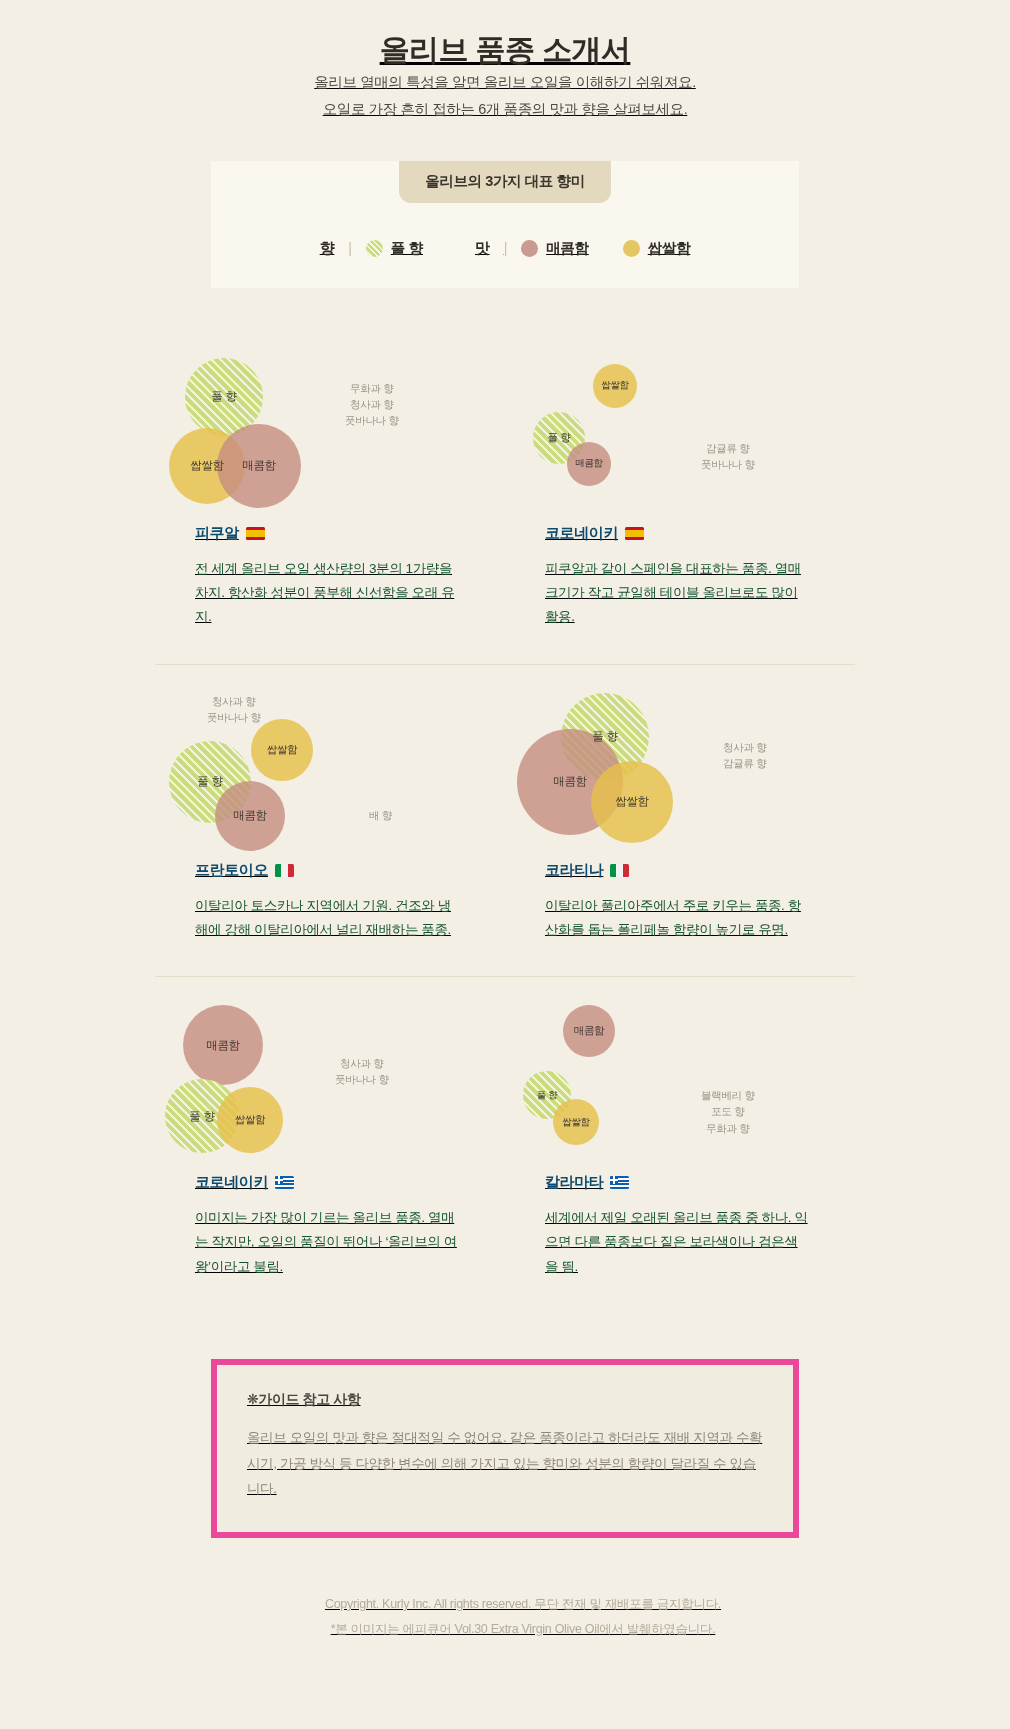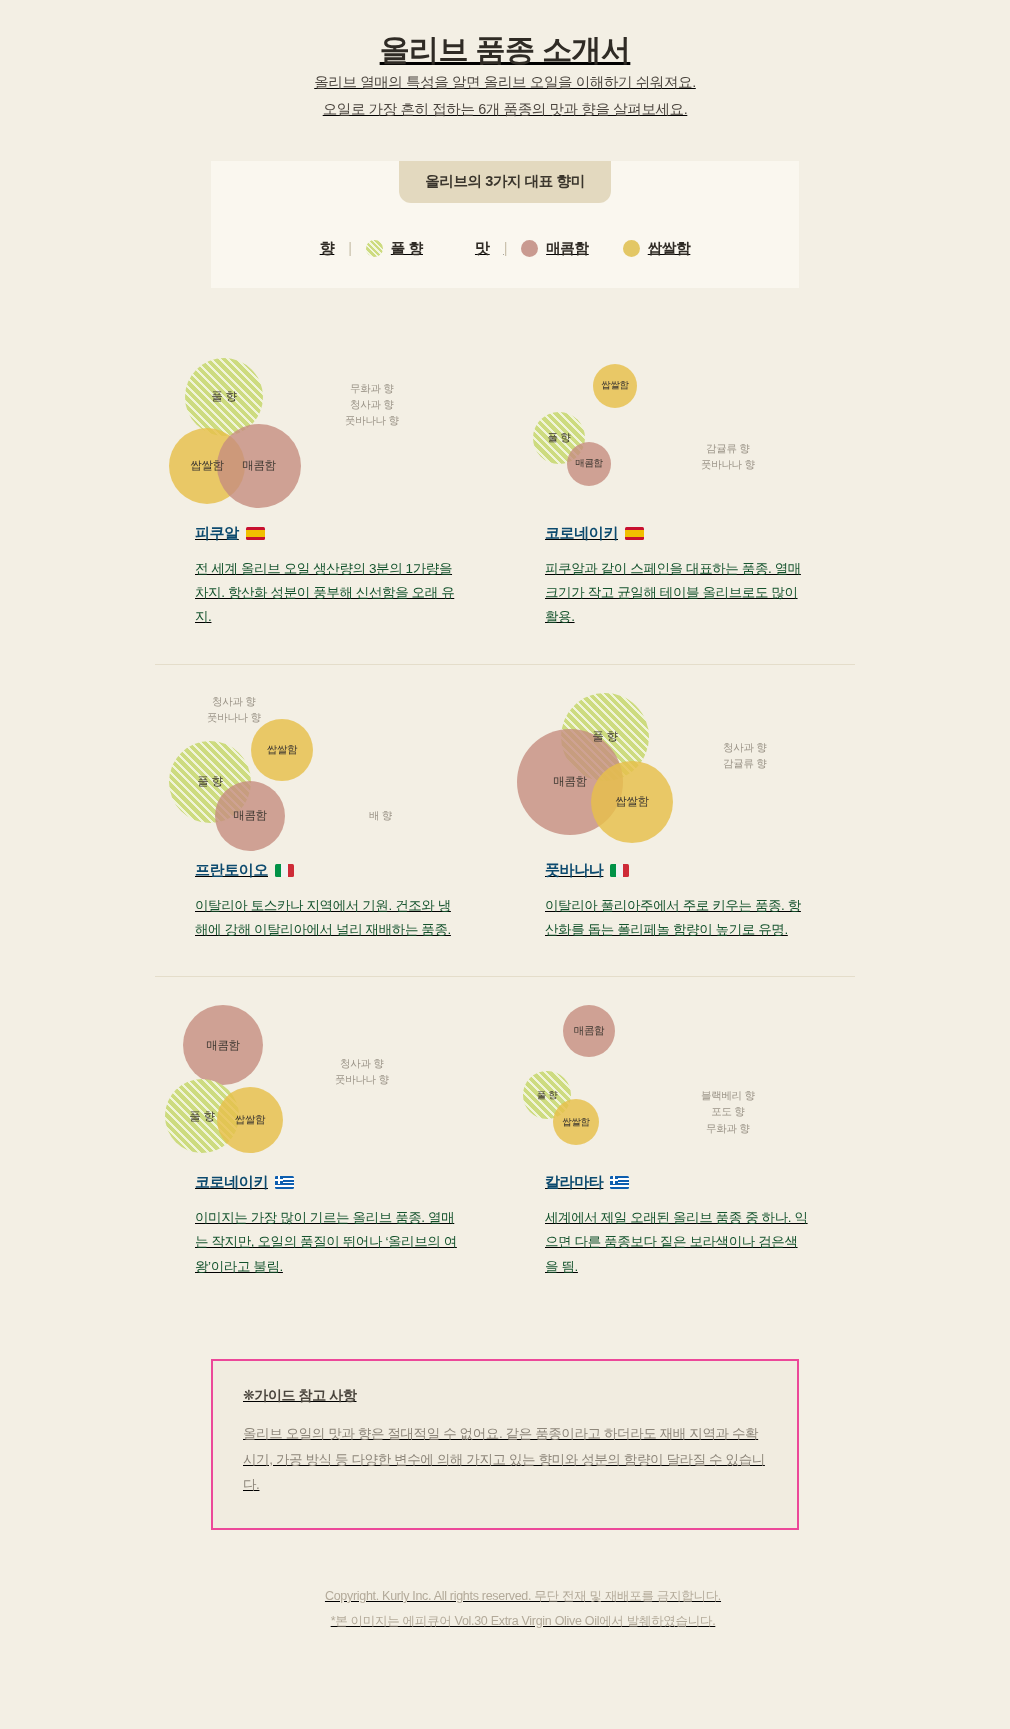"풋바나나" span { text: 풋바나나 -> 코라티나 }
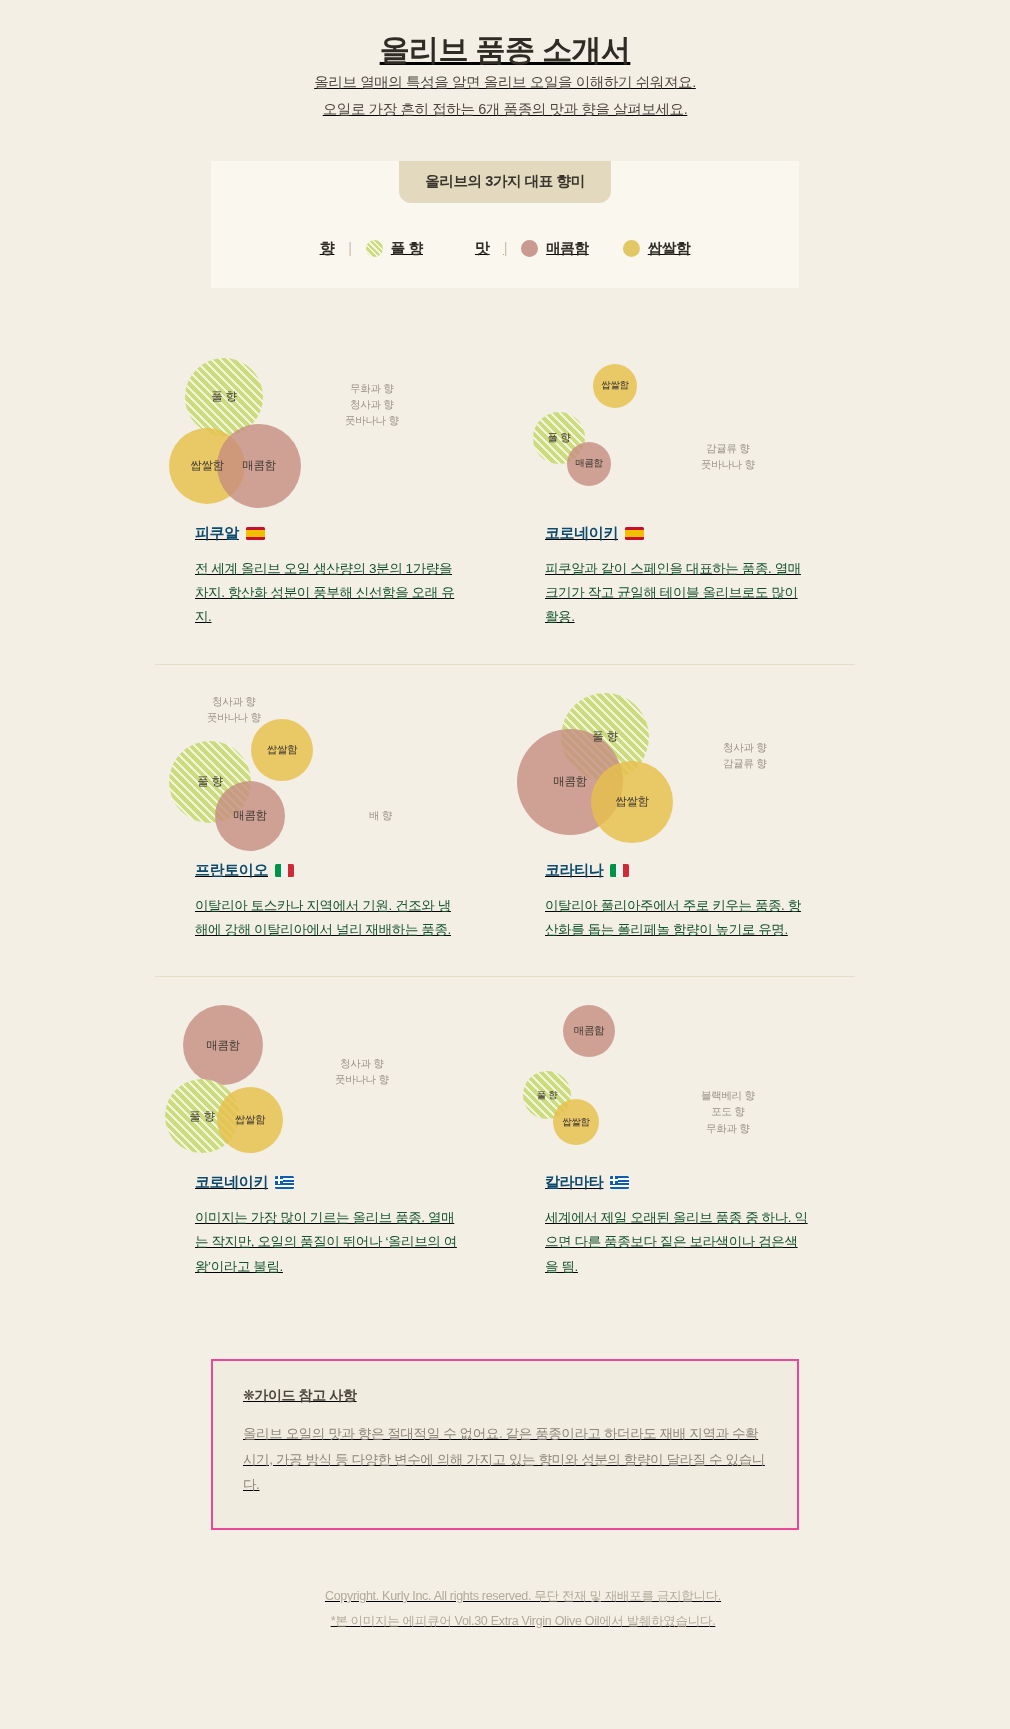"❋가이드 참고 사항" .guide { border: 2px solid #ec4899 -> 6px solid #ec4899 }
